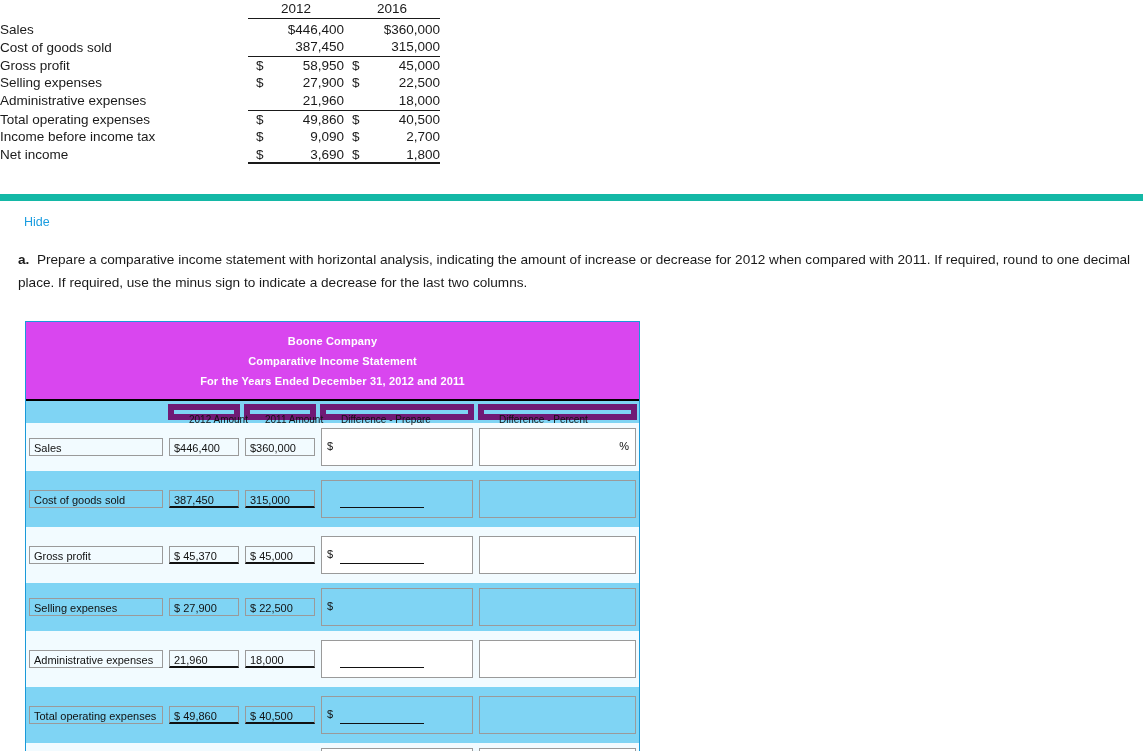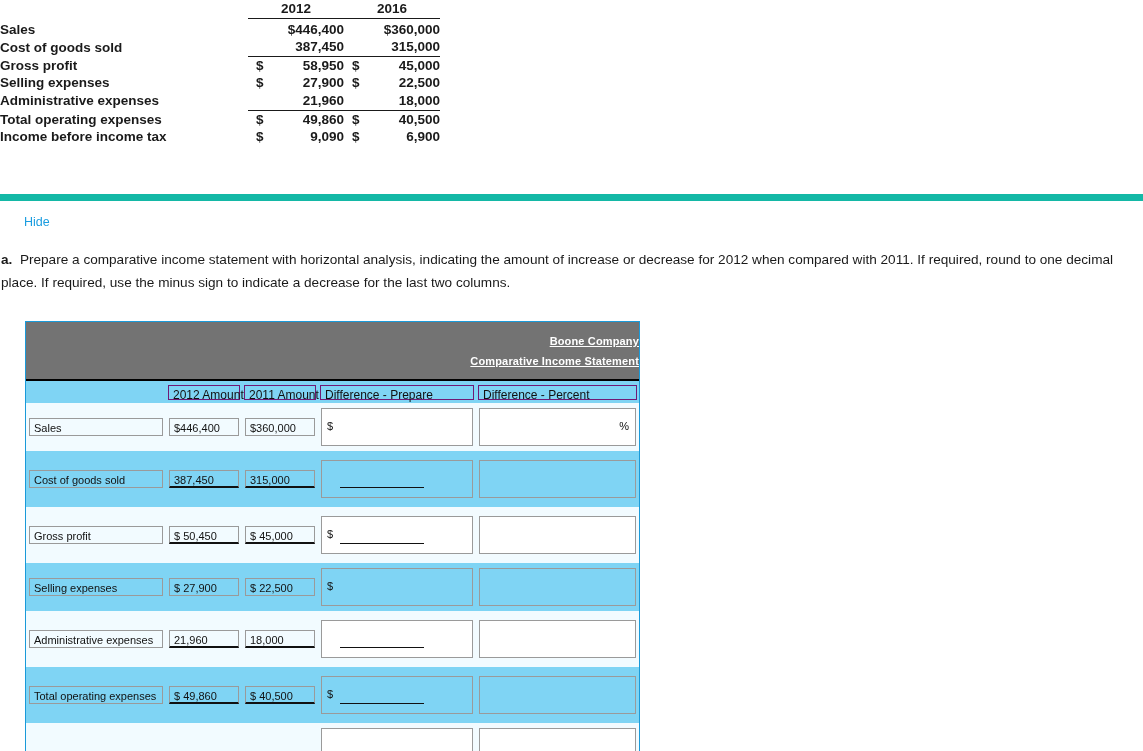"2012" #ref-statement th, #ref-statement td { font-weight: bold -> normal }
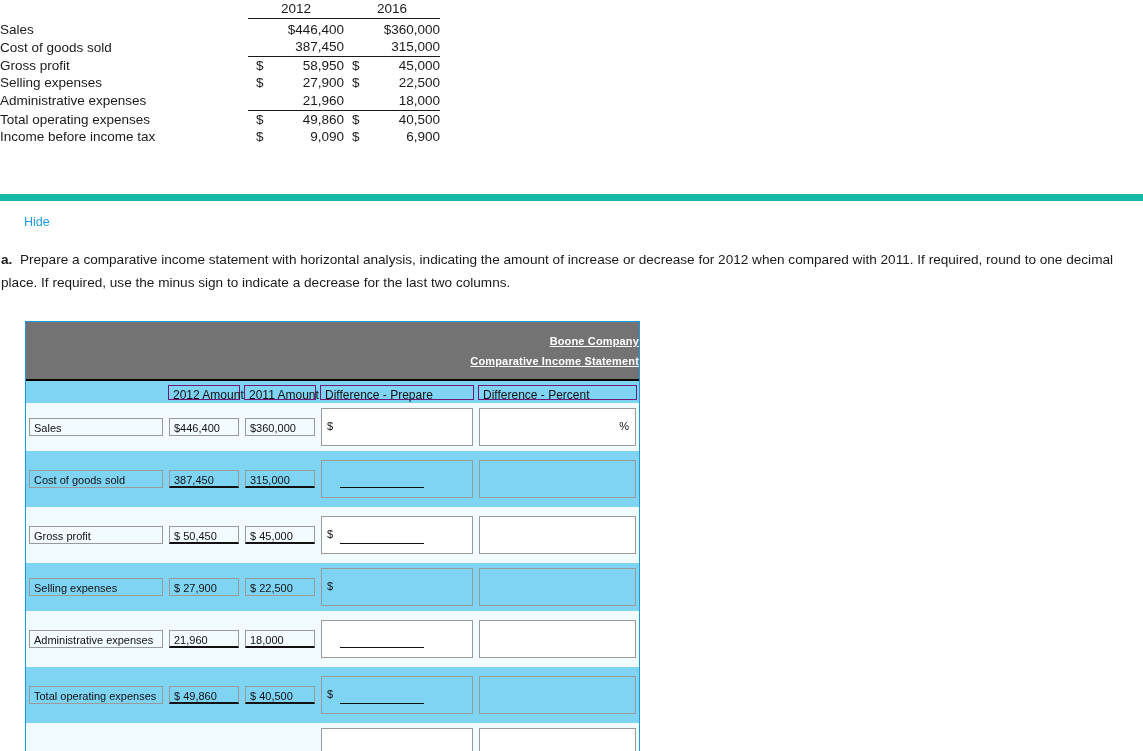"6,900" span { text: 6,900 -> 2,700 }
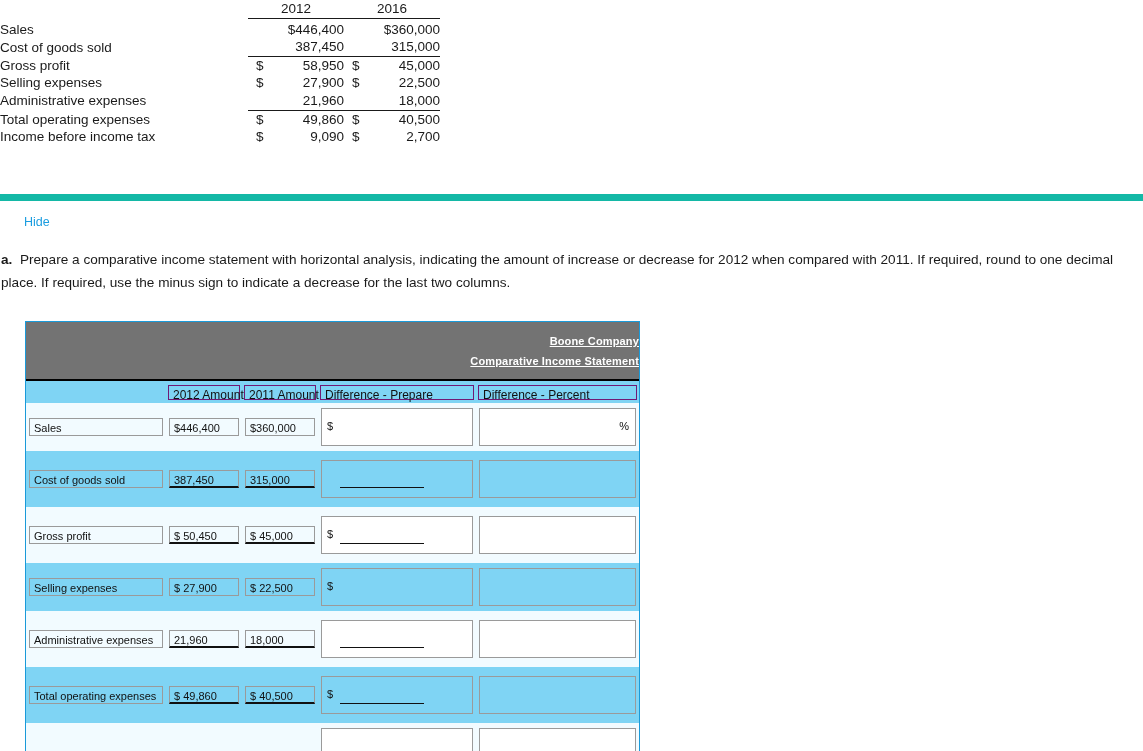"Net income" tr { html: none -> <tr> <td>Net income</td> <td><span>$</span><span>3,690</span></td> <td><span>$</span><span>1,800</span></td> </tr> }
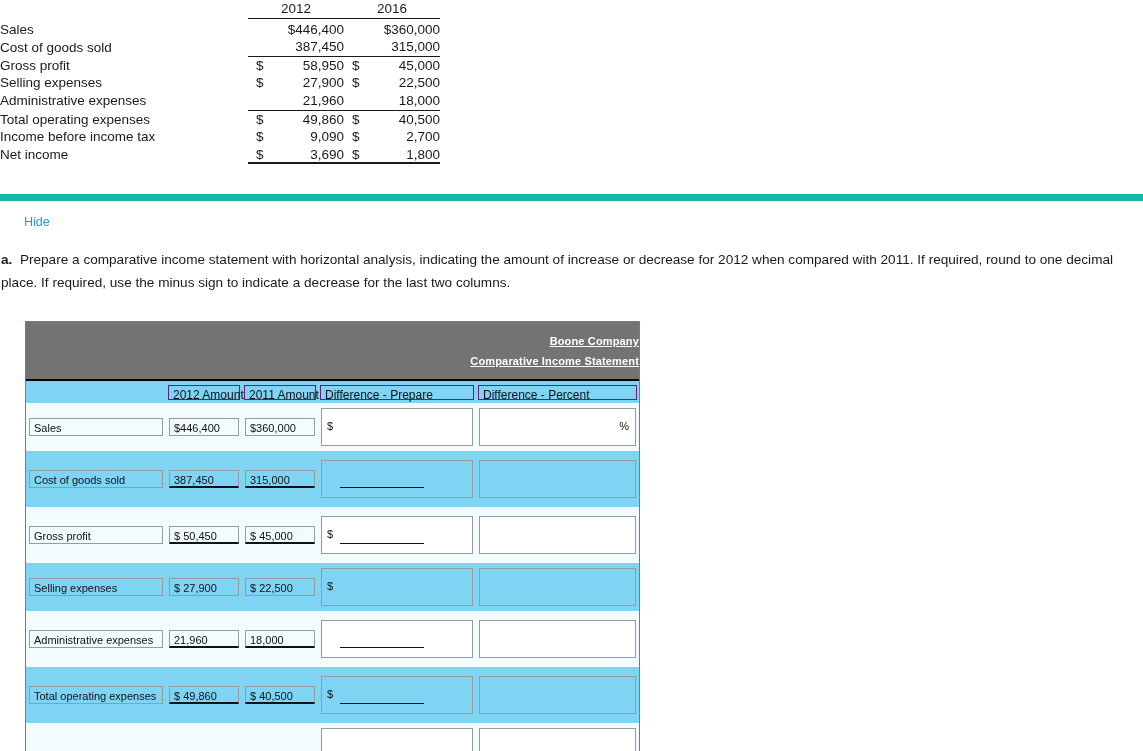"a. Prepare a comparative income" #instruction { margin: 18px 0 0 1px -> 18px 0 0 18px }
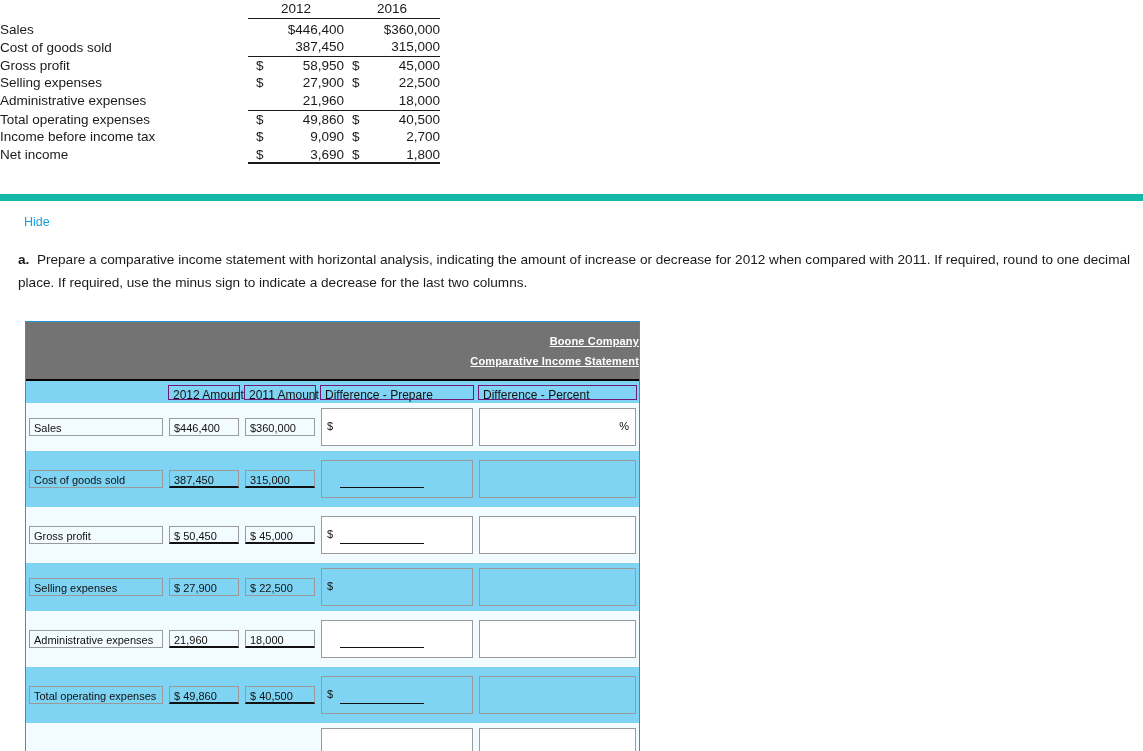"Boone Company" #ws-header { background: #737373 -> #d946ef; text-align: right -> center; text-decoration: underline -> none }
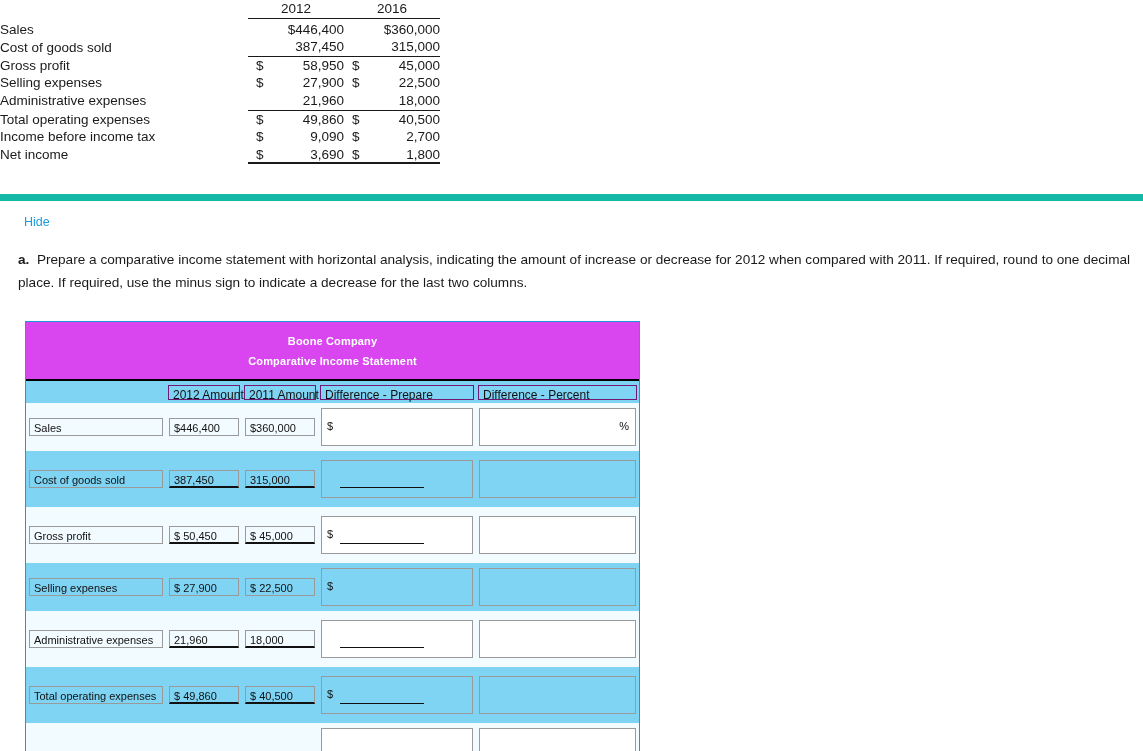"For the Years Ended December" div { html: none -> <div>For the Years Ended December 31, 2012 and 2011</div> }
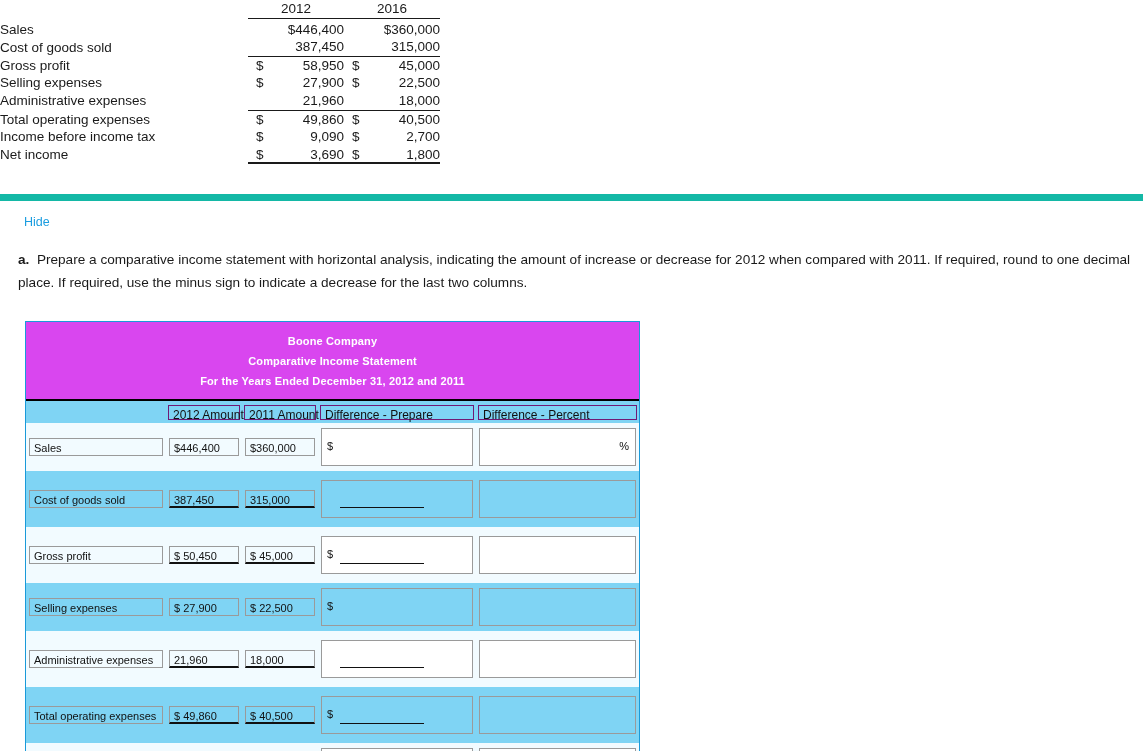"2012 Amount" .hdr-box { border: 1px solid #701a75 -> 6px solid #701a75; font-size: 12px -> 10px; padding: 2px 4px -> 2px 15px }
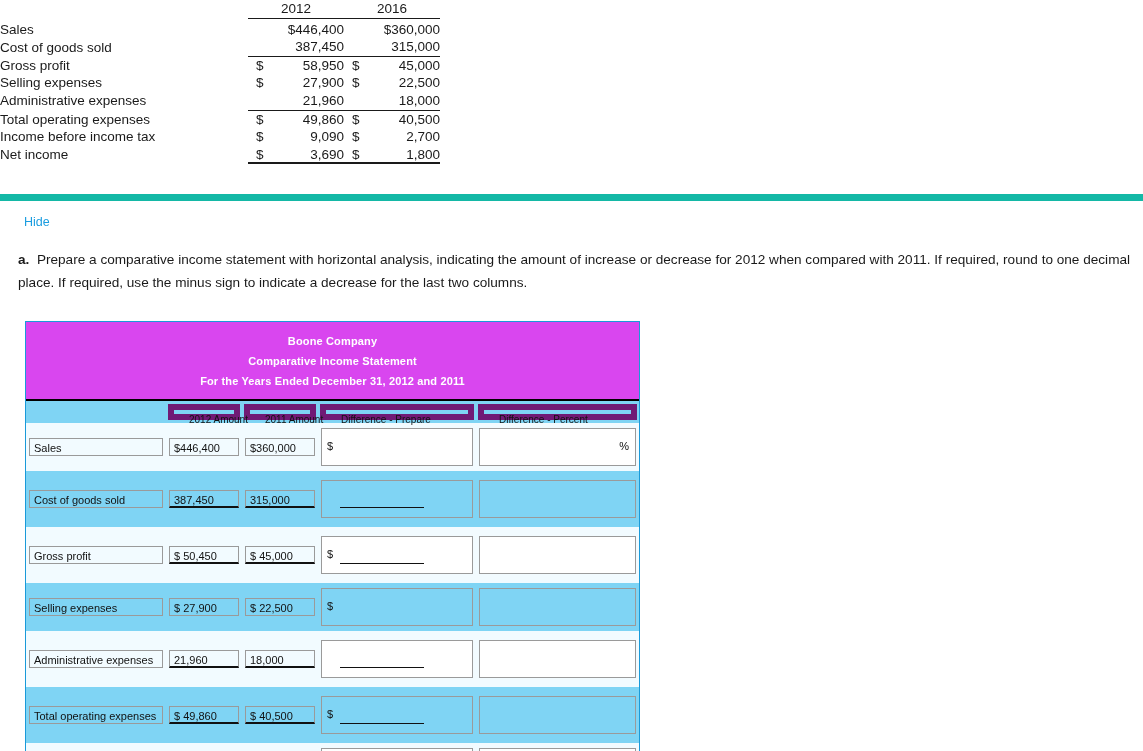"$ 50,450" div.cell-box { text: 50,450 -> 45,370 }
